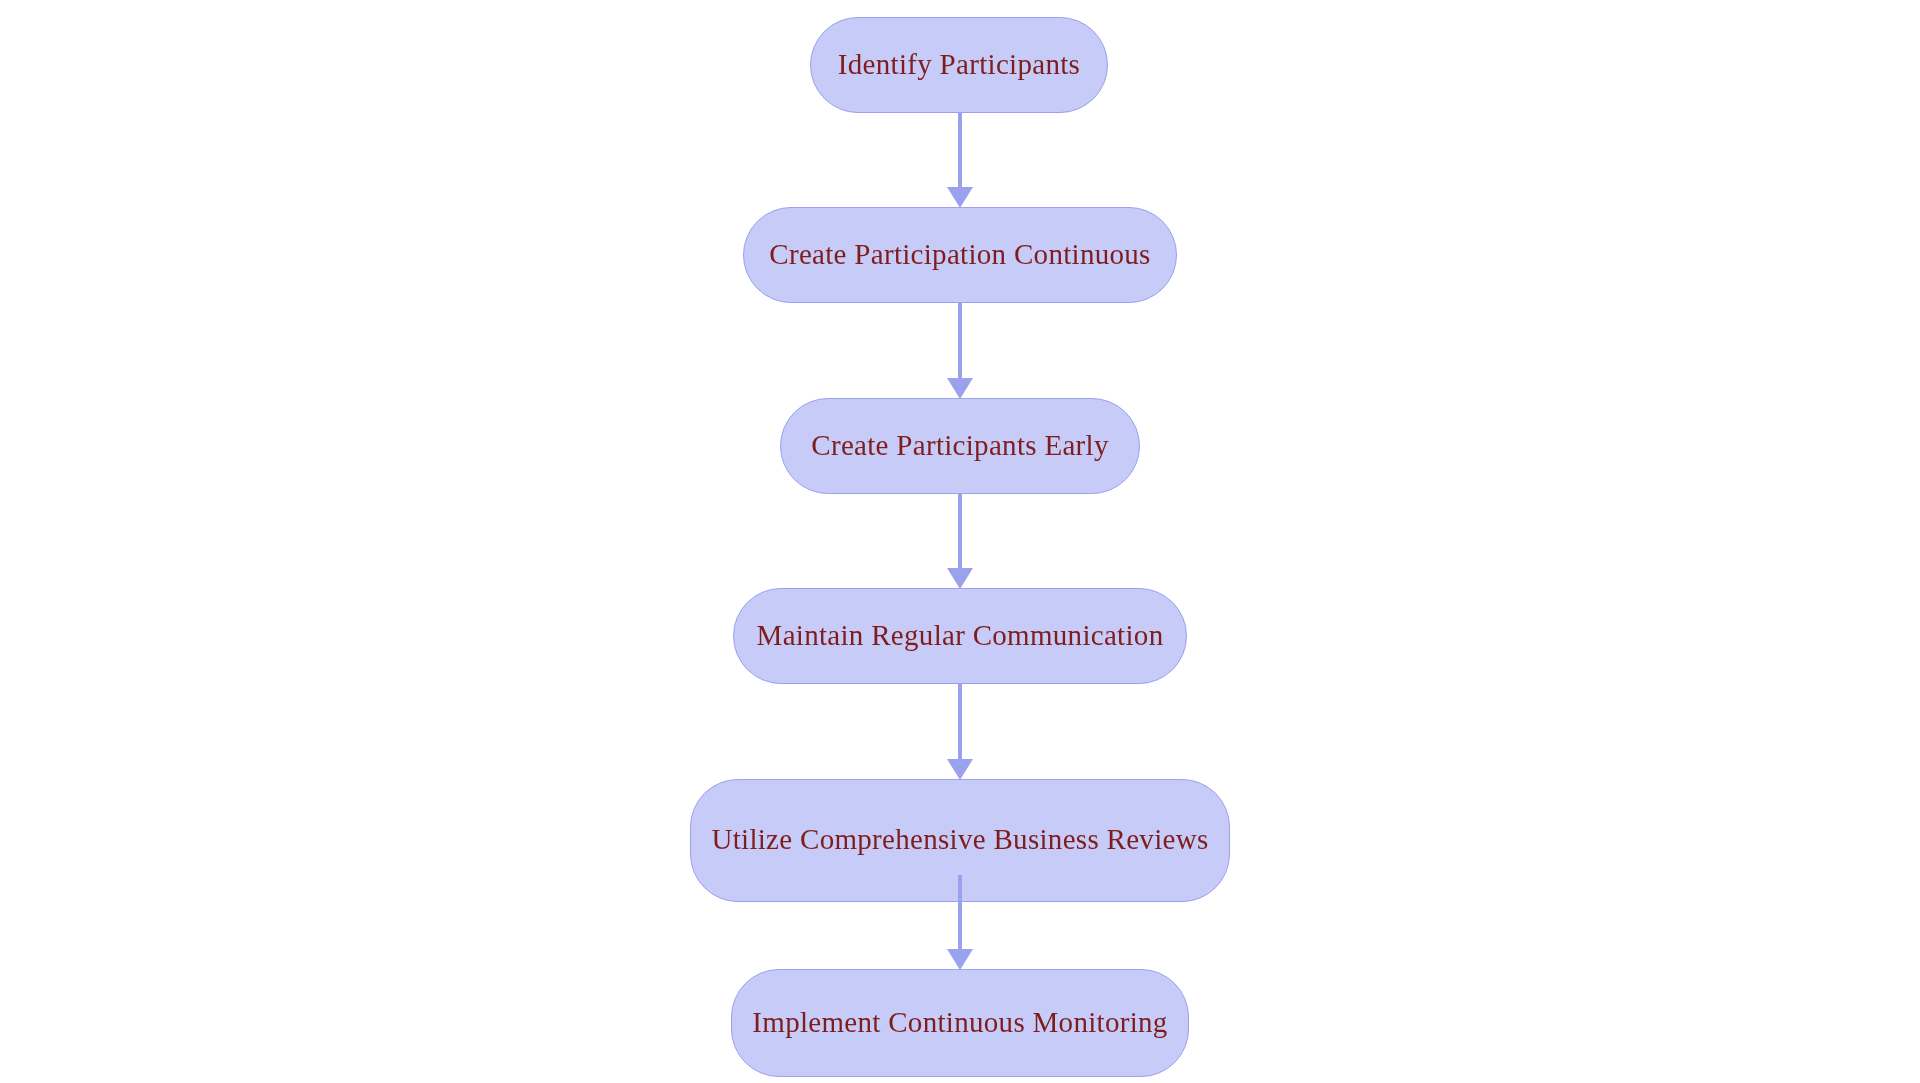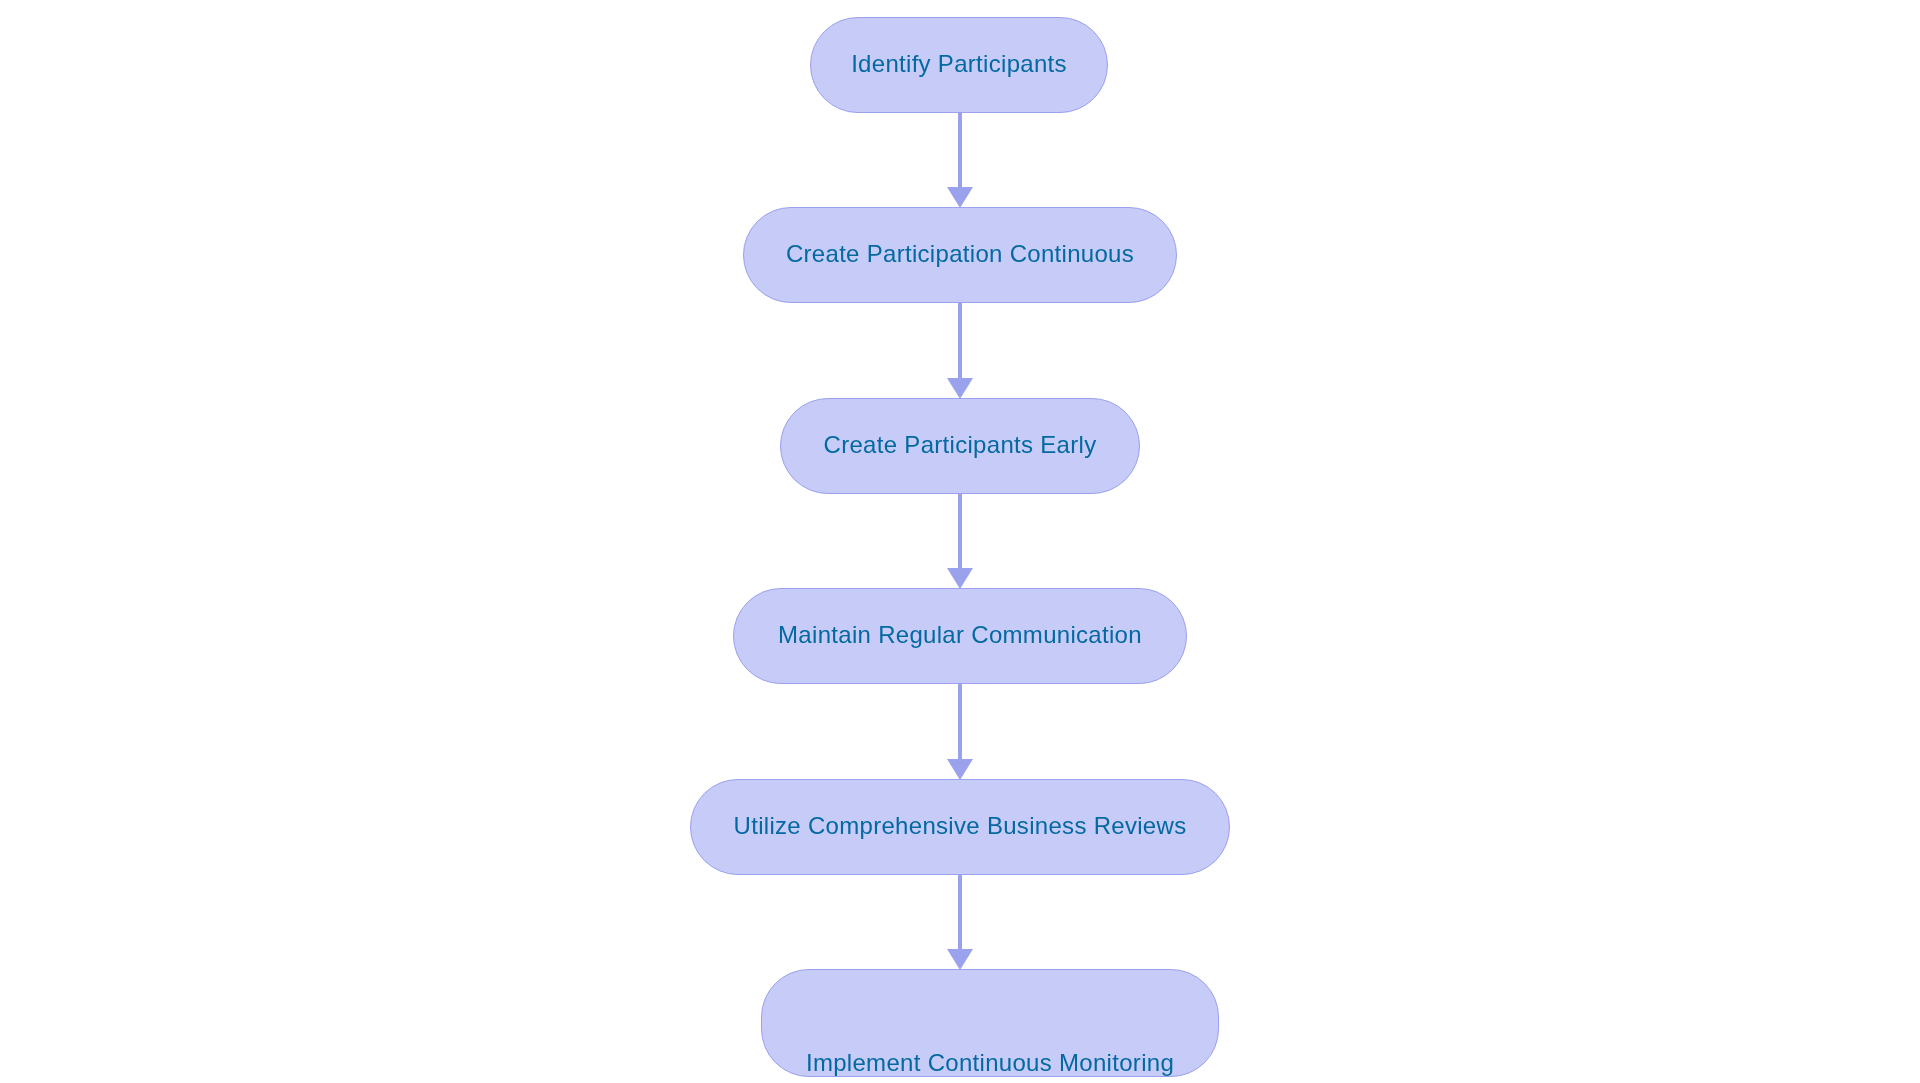"Identify Participants" .node-label { color: #0369a1 -> #7f1d1d; font-family: none -> Liberation Serif, serif; font-size: 24px -> 29px }
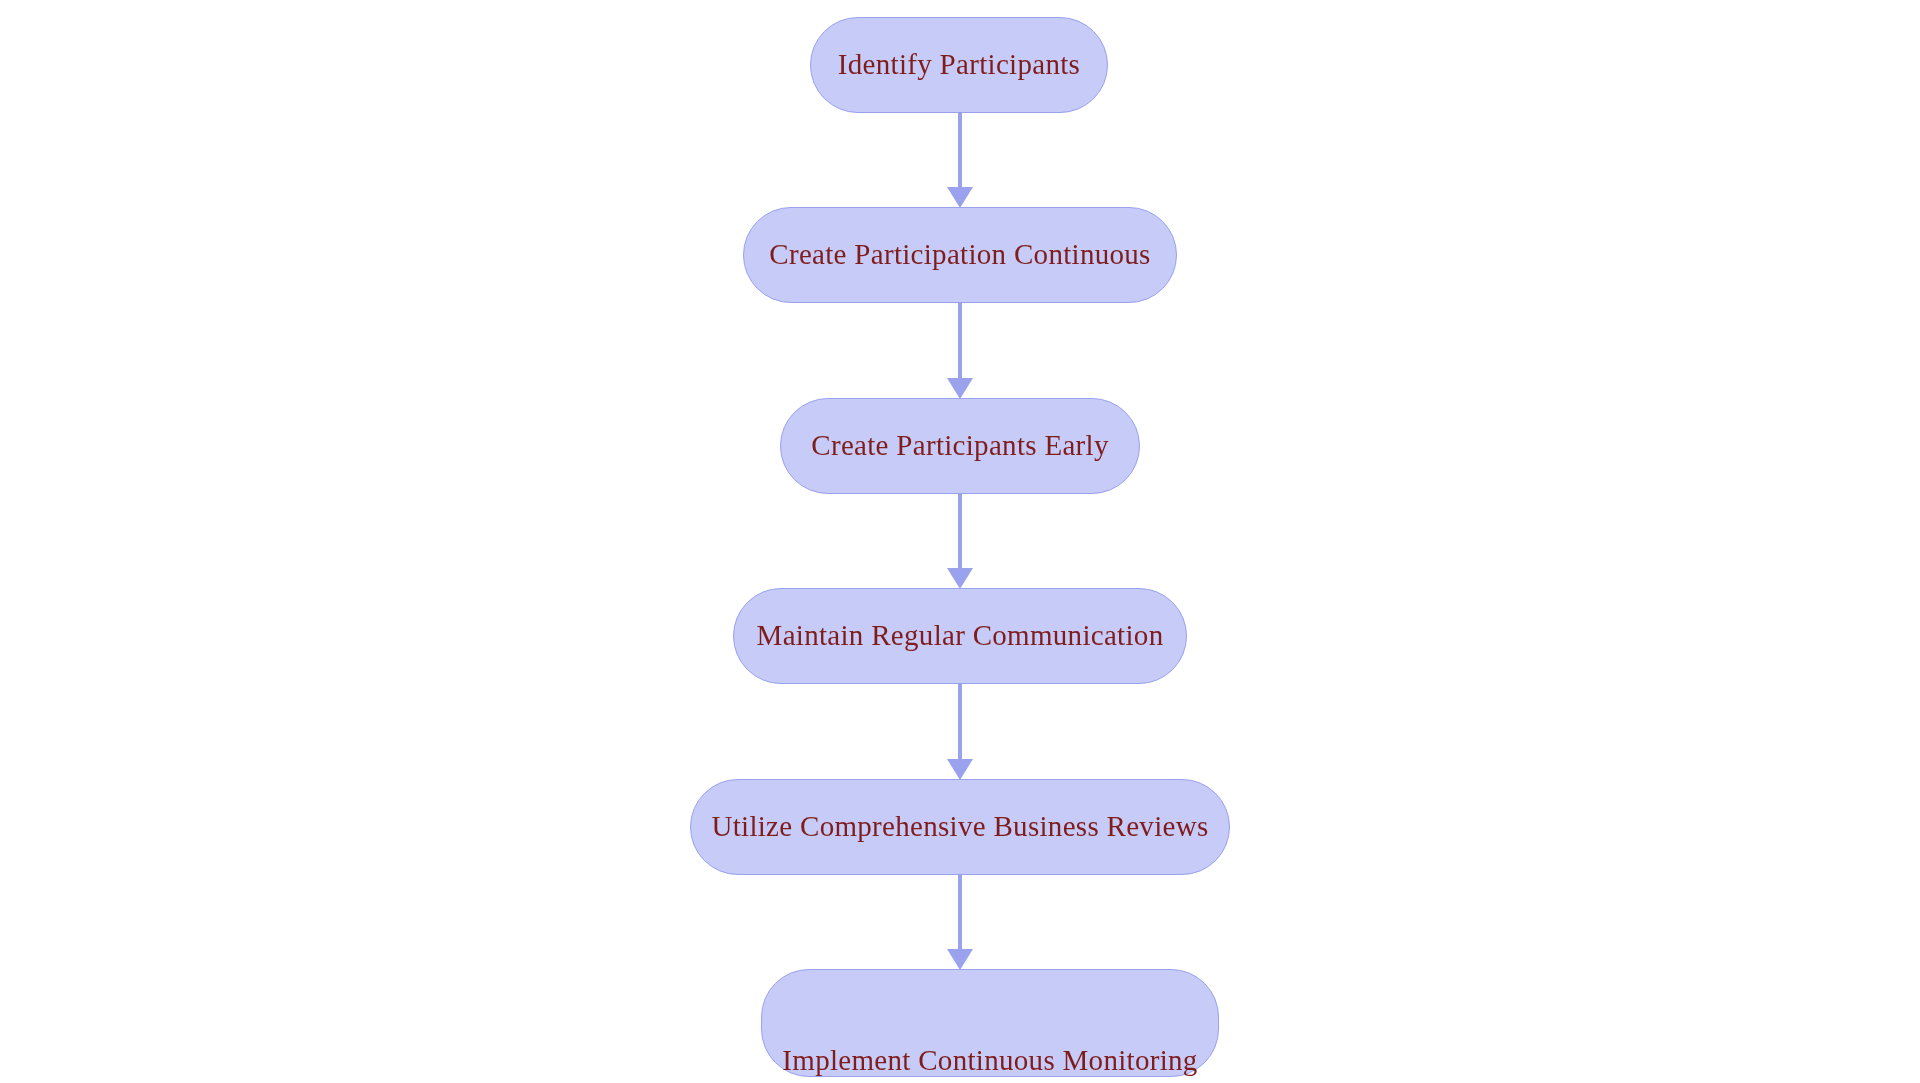"Utilize Comprehensive Business Reviews" #node-5 { height: 96px -> 123px }
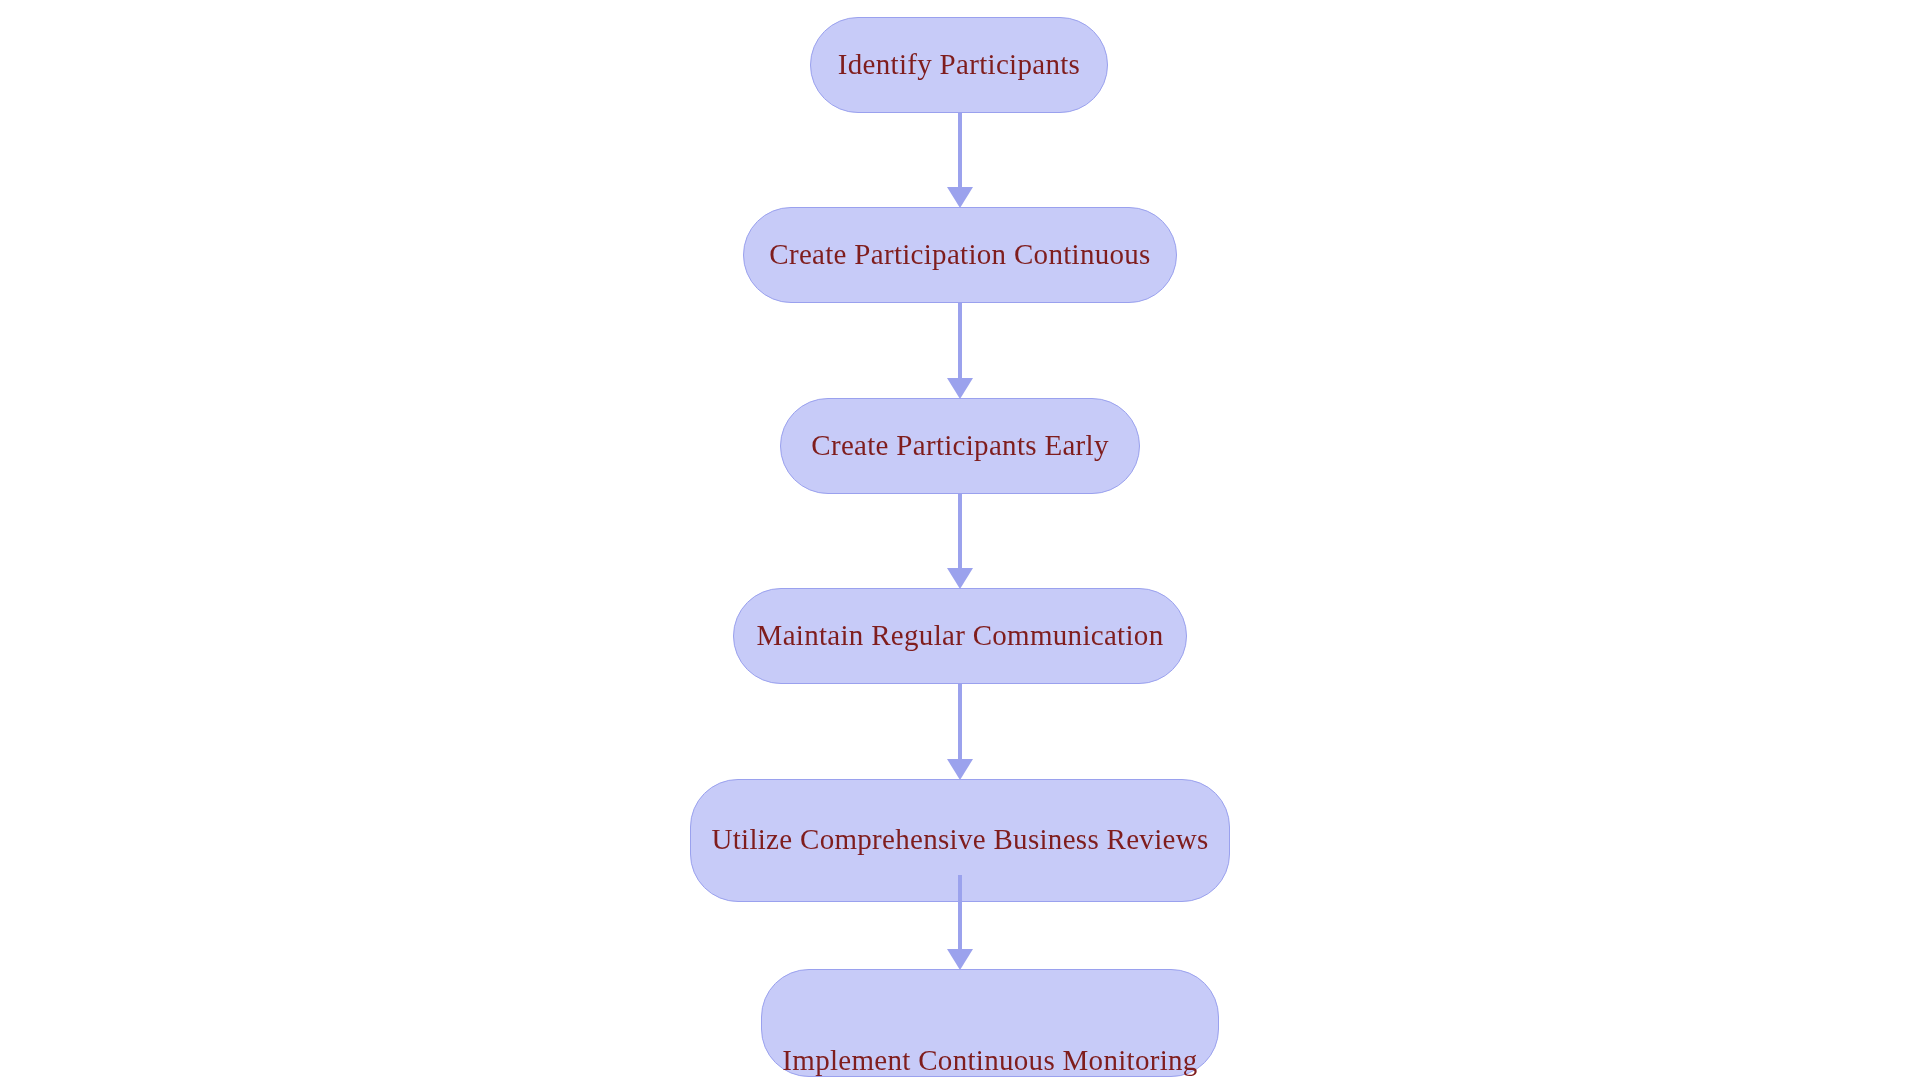"Implement Continuous Monitoring" #node-6 { align-items: flex-end -> none; left: 761px -> 731px }
